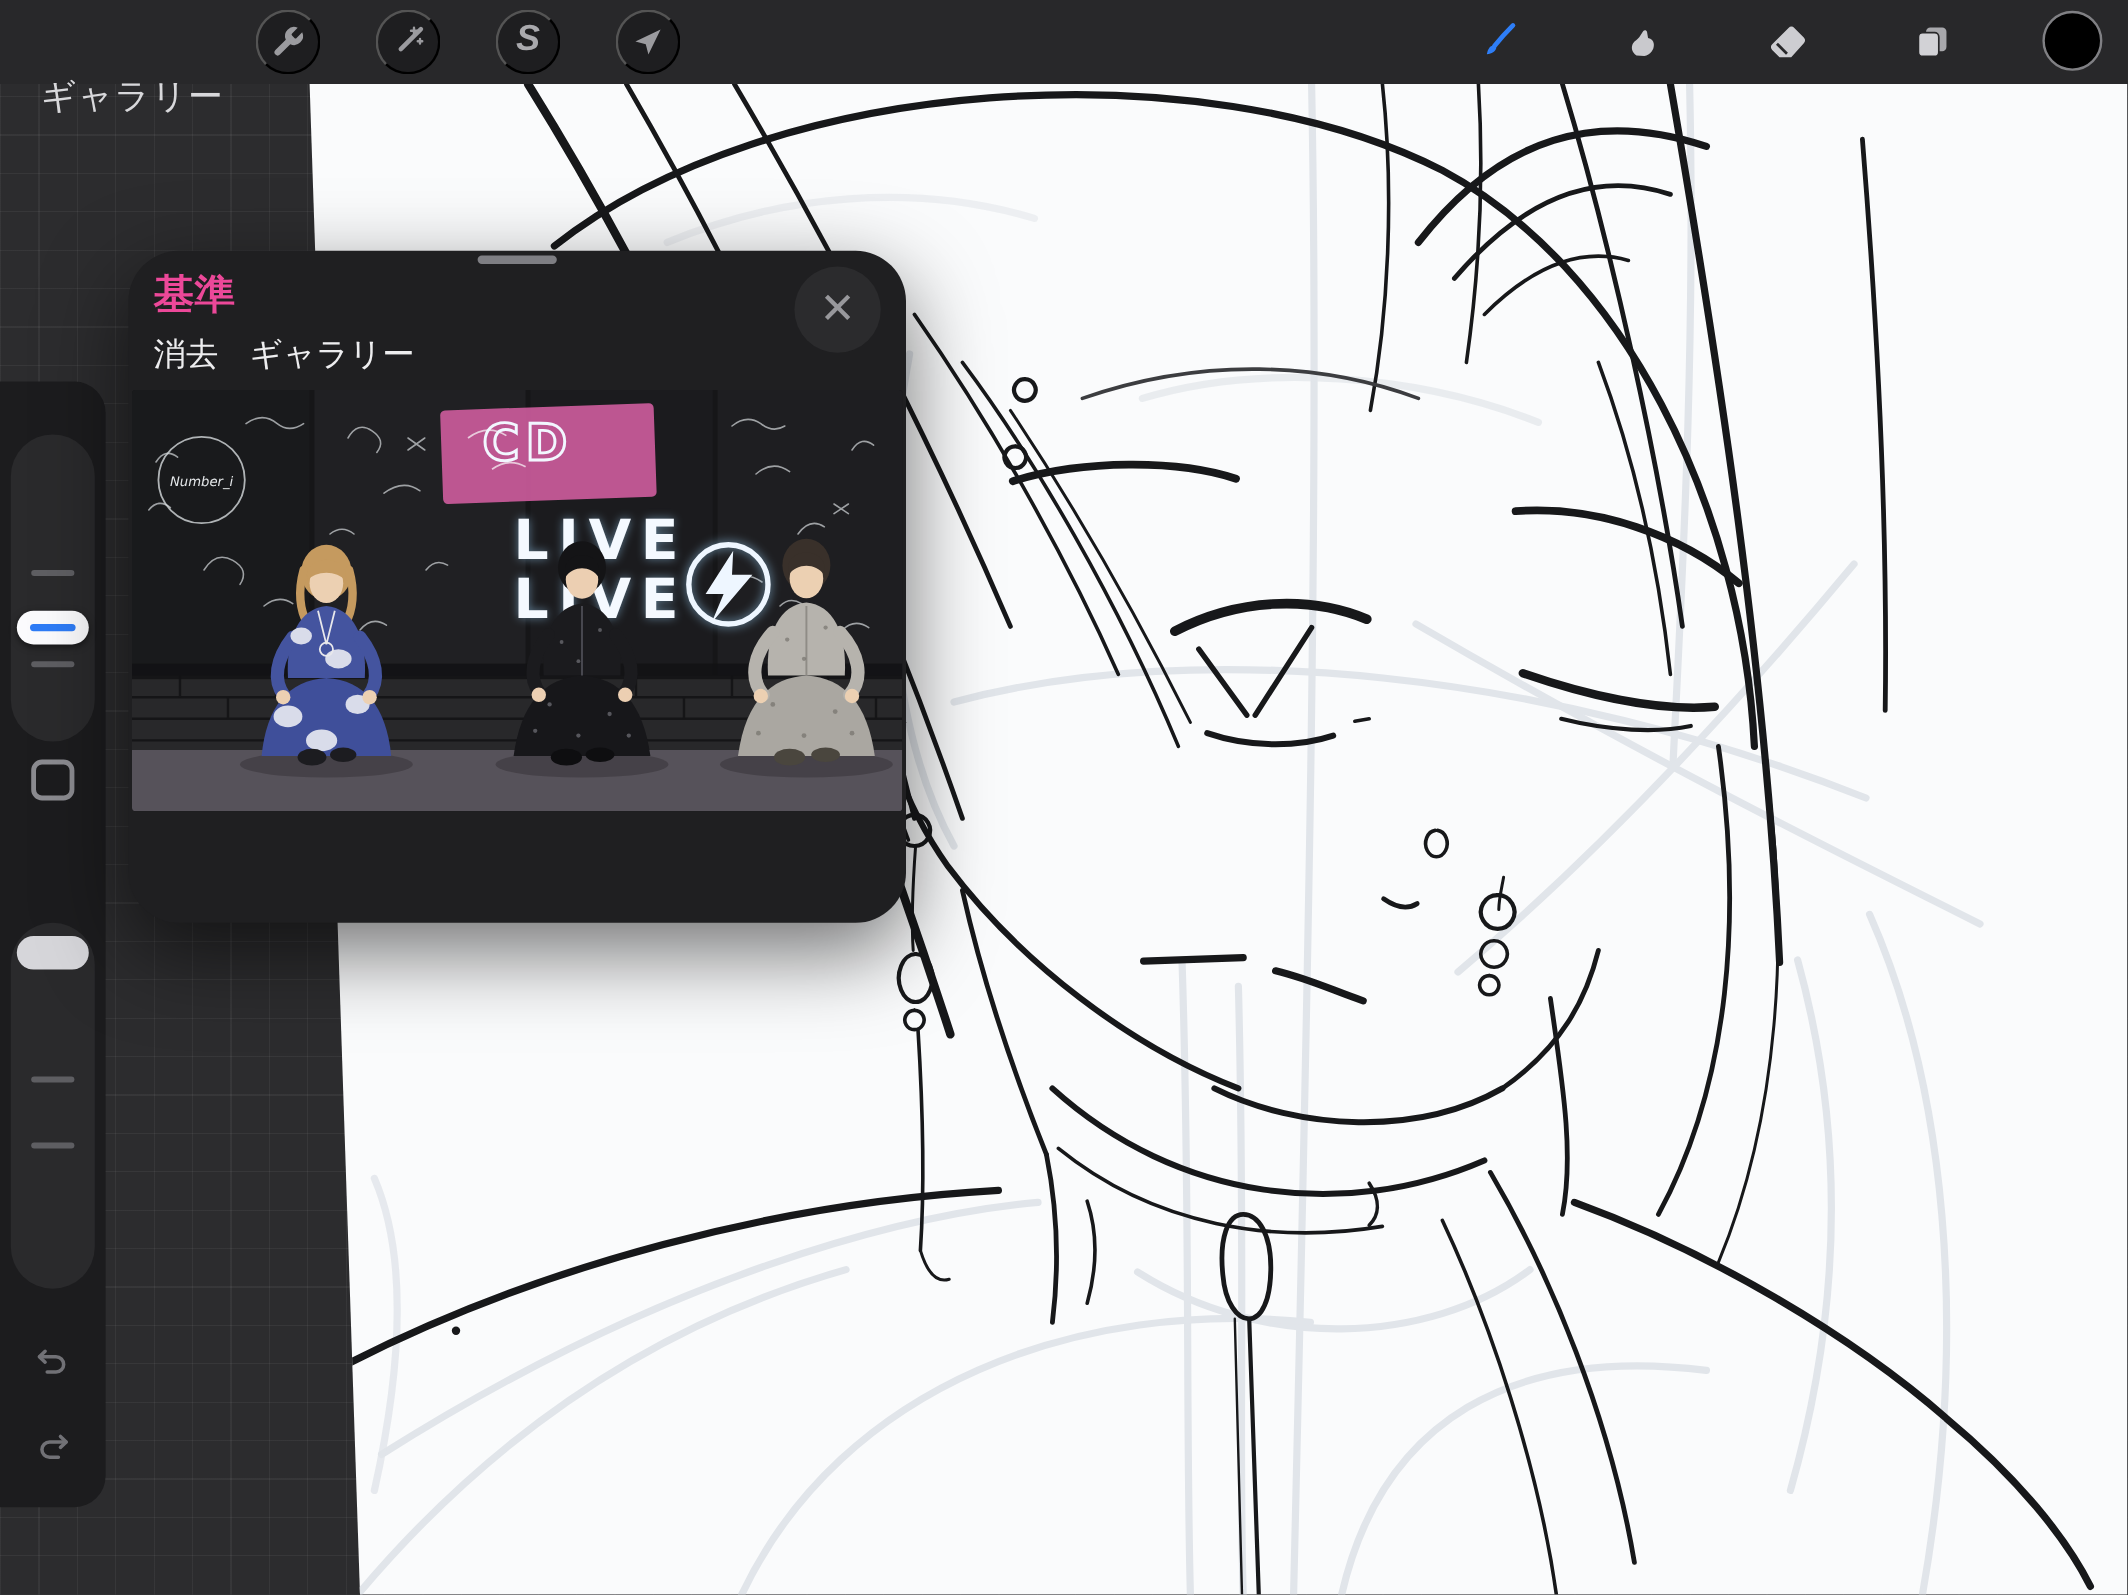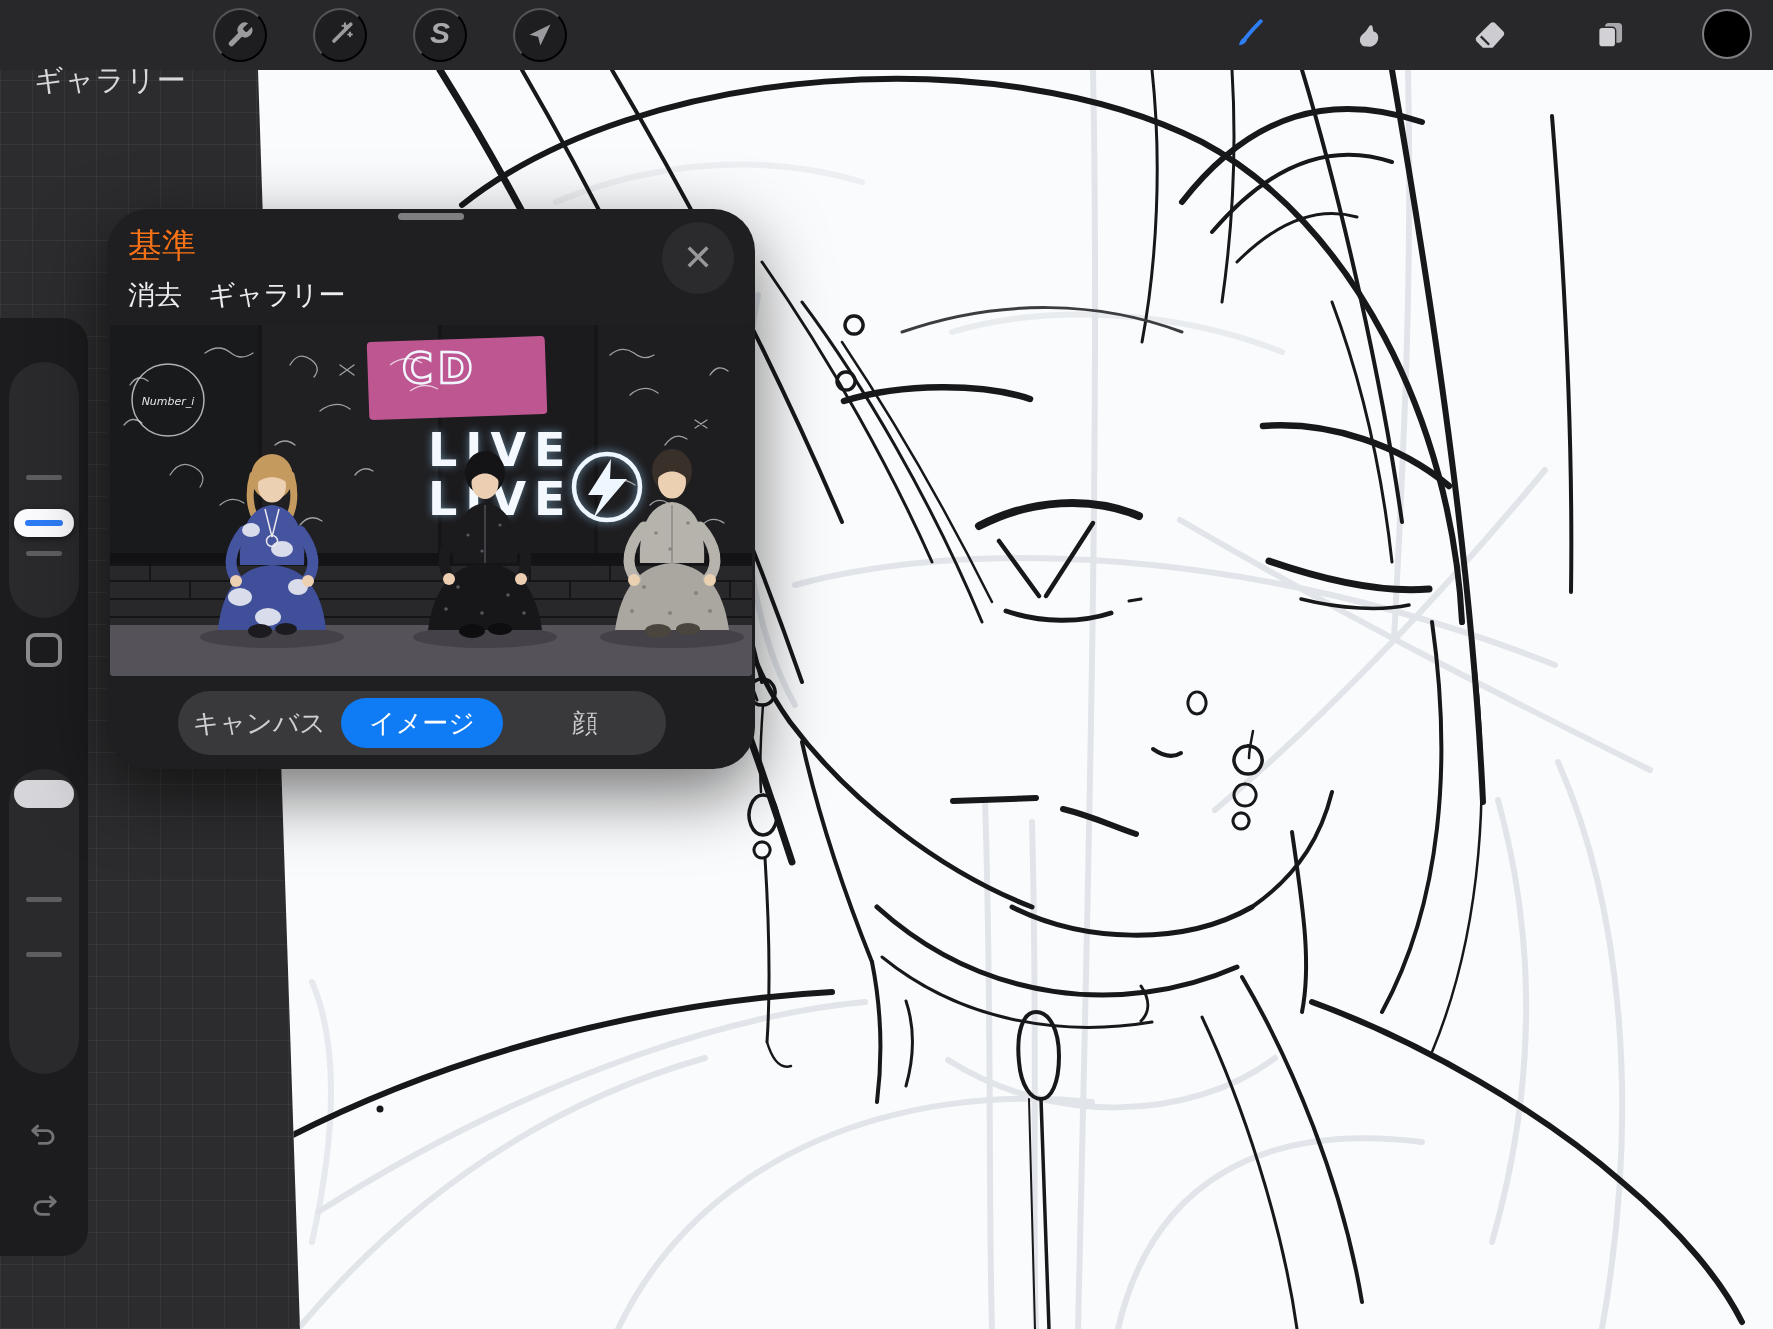"基準" .ref-title { color: #f97316 -> #ec4899; font-weight: 400 -> 700 }
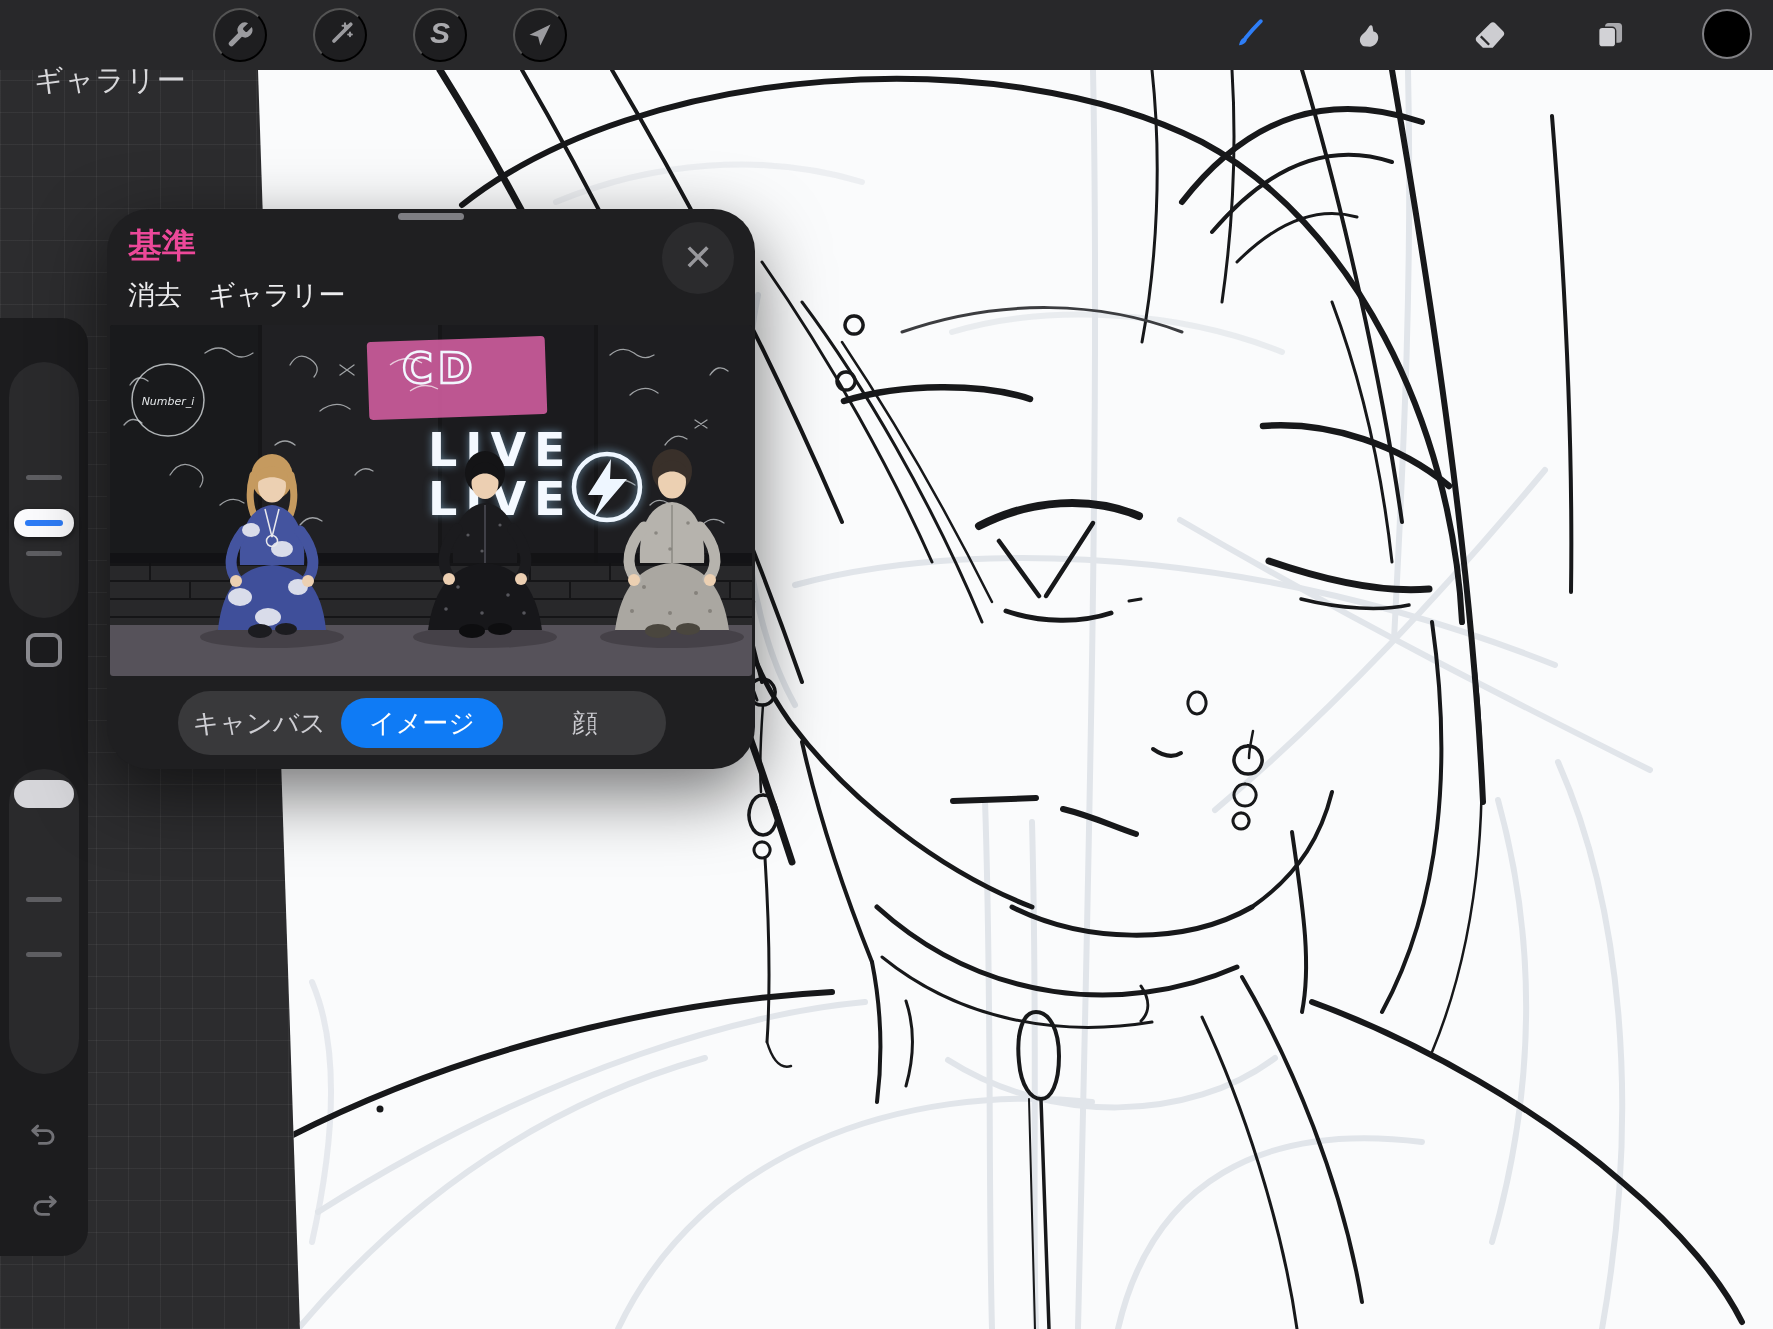"キャンバス" div.seg { html: <div> <button>キャンバス</button> <button>イメージ</button> <button>顔</button> </div> -> none }
